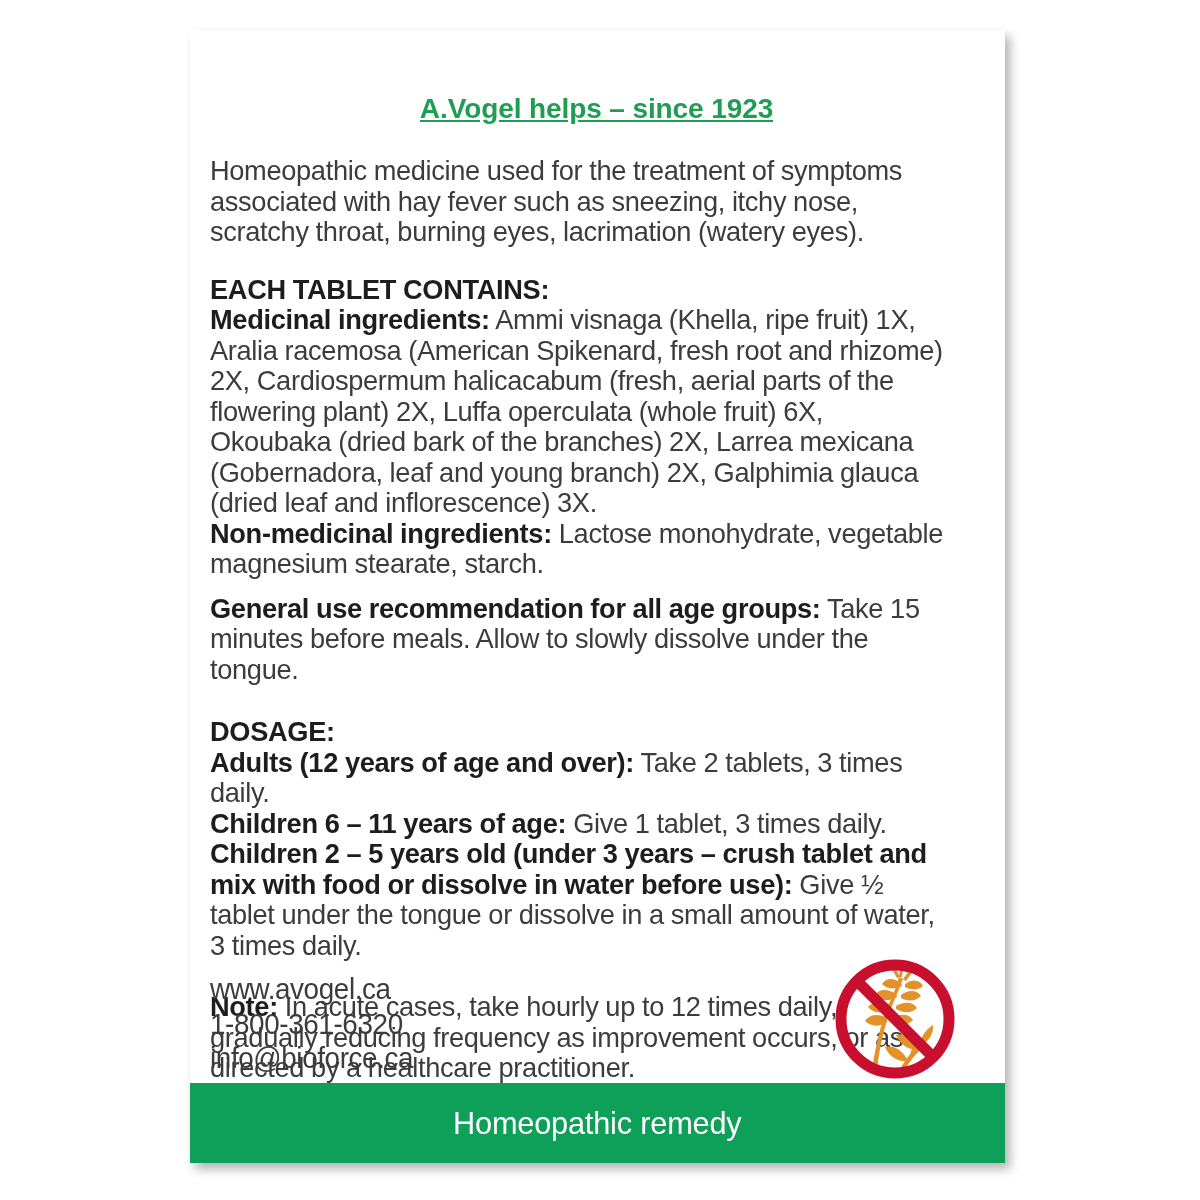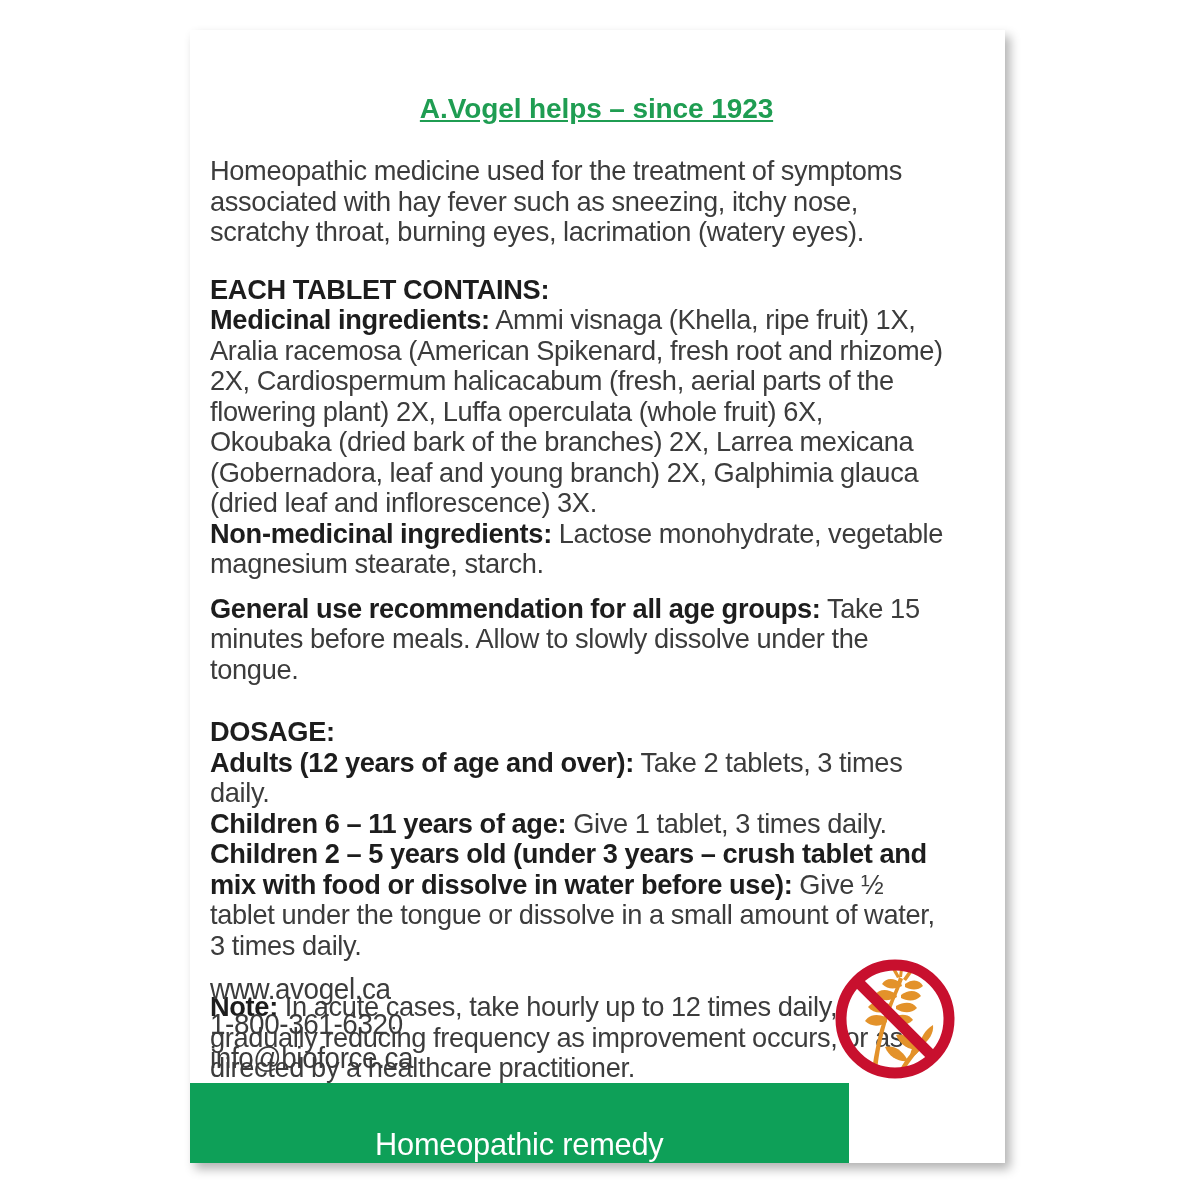"Homeopathic remedy" #remedy-banner { align-items: flex-end -> center; width: 659px -> 815px }
